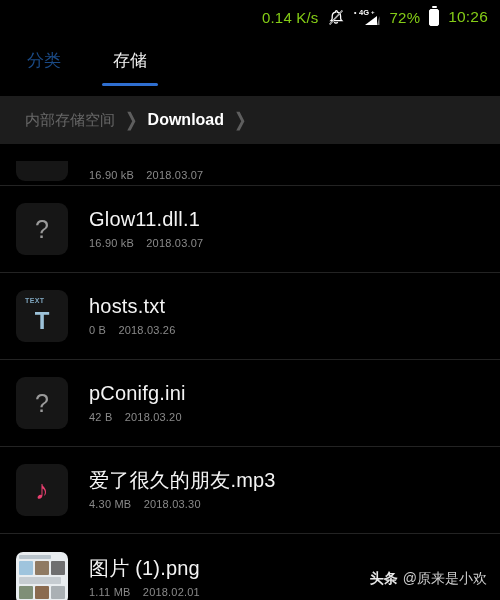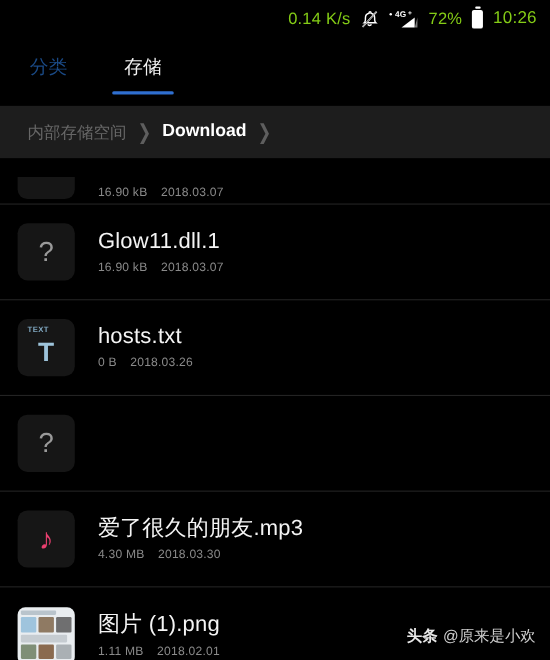"pConifg.ini" div.meta { html: none -> <div> <div>pConifg.ini</div> <div> <span>42 B</span> <span>2018.03.20</span> </div> </div> }
